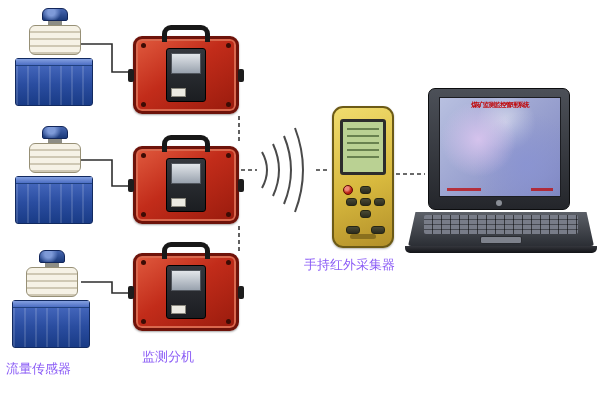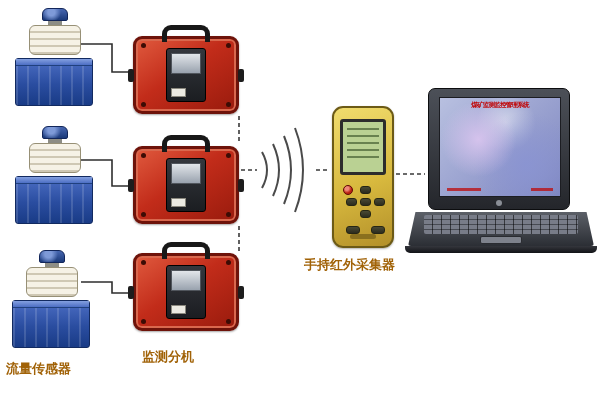"手持红外采集器" .lbl { color: #a16207 -> #8b5cf6; font-weight: bold -> normal }
